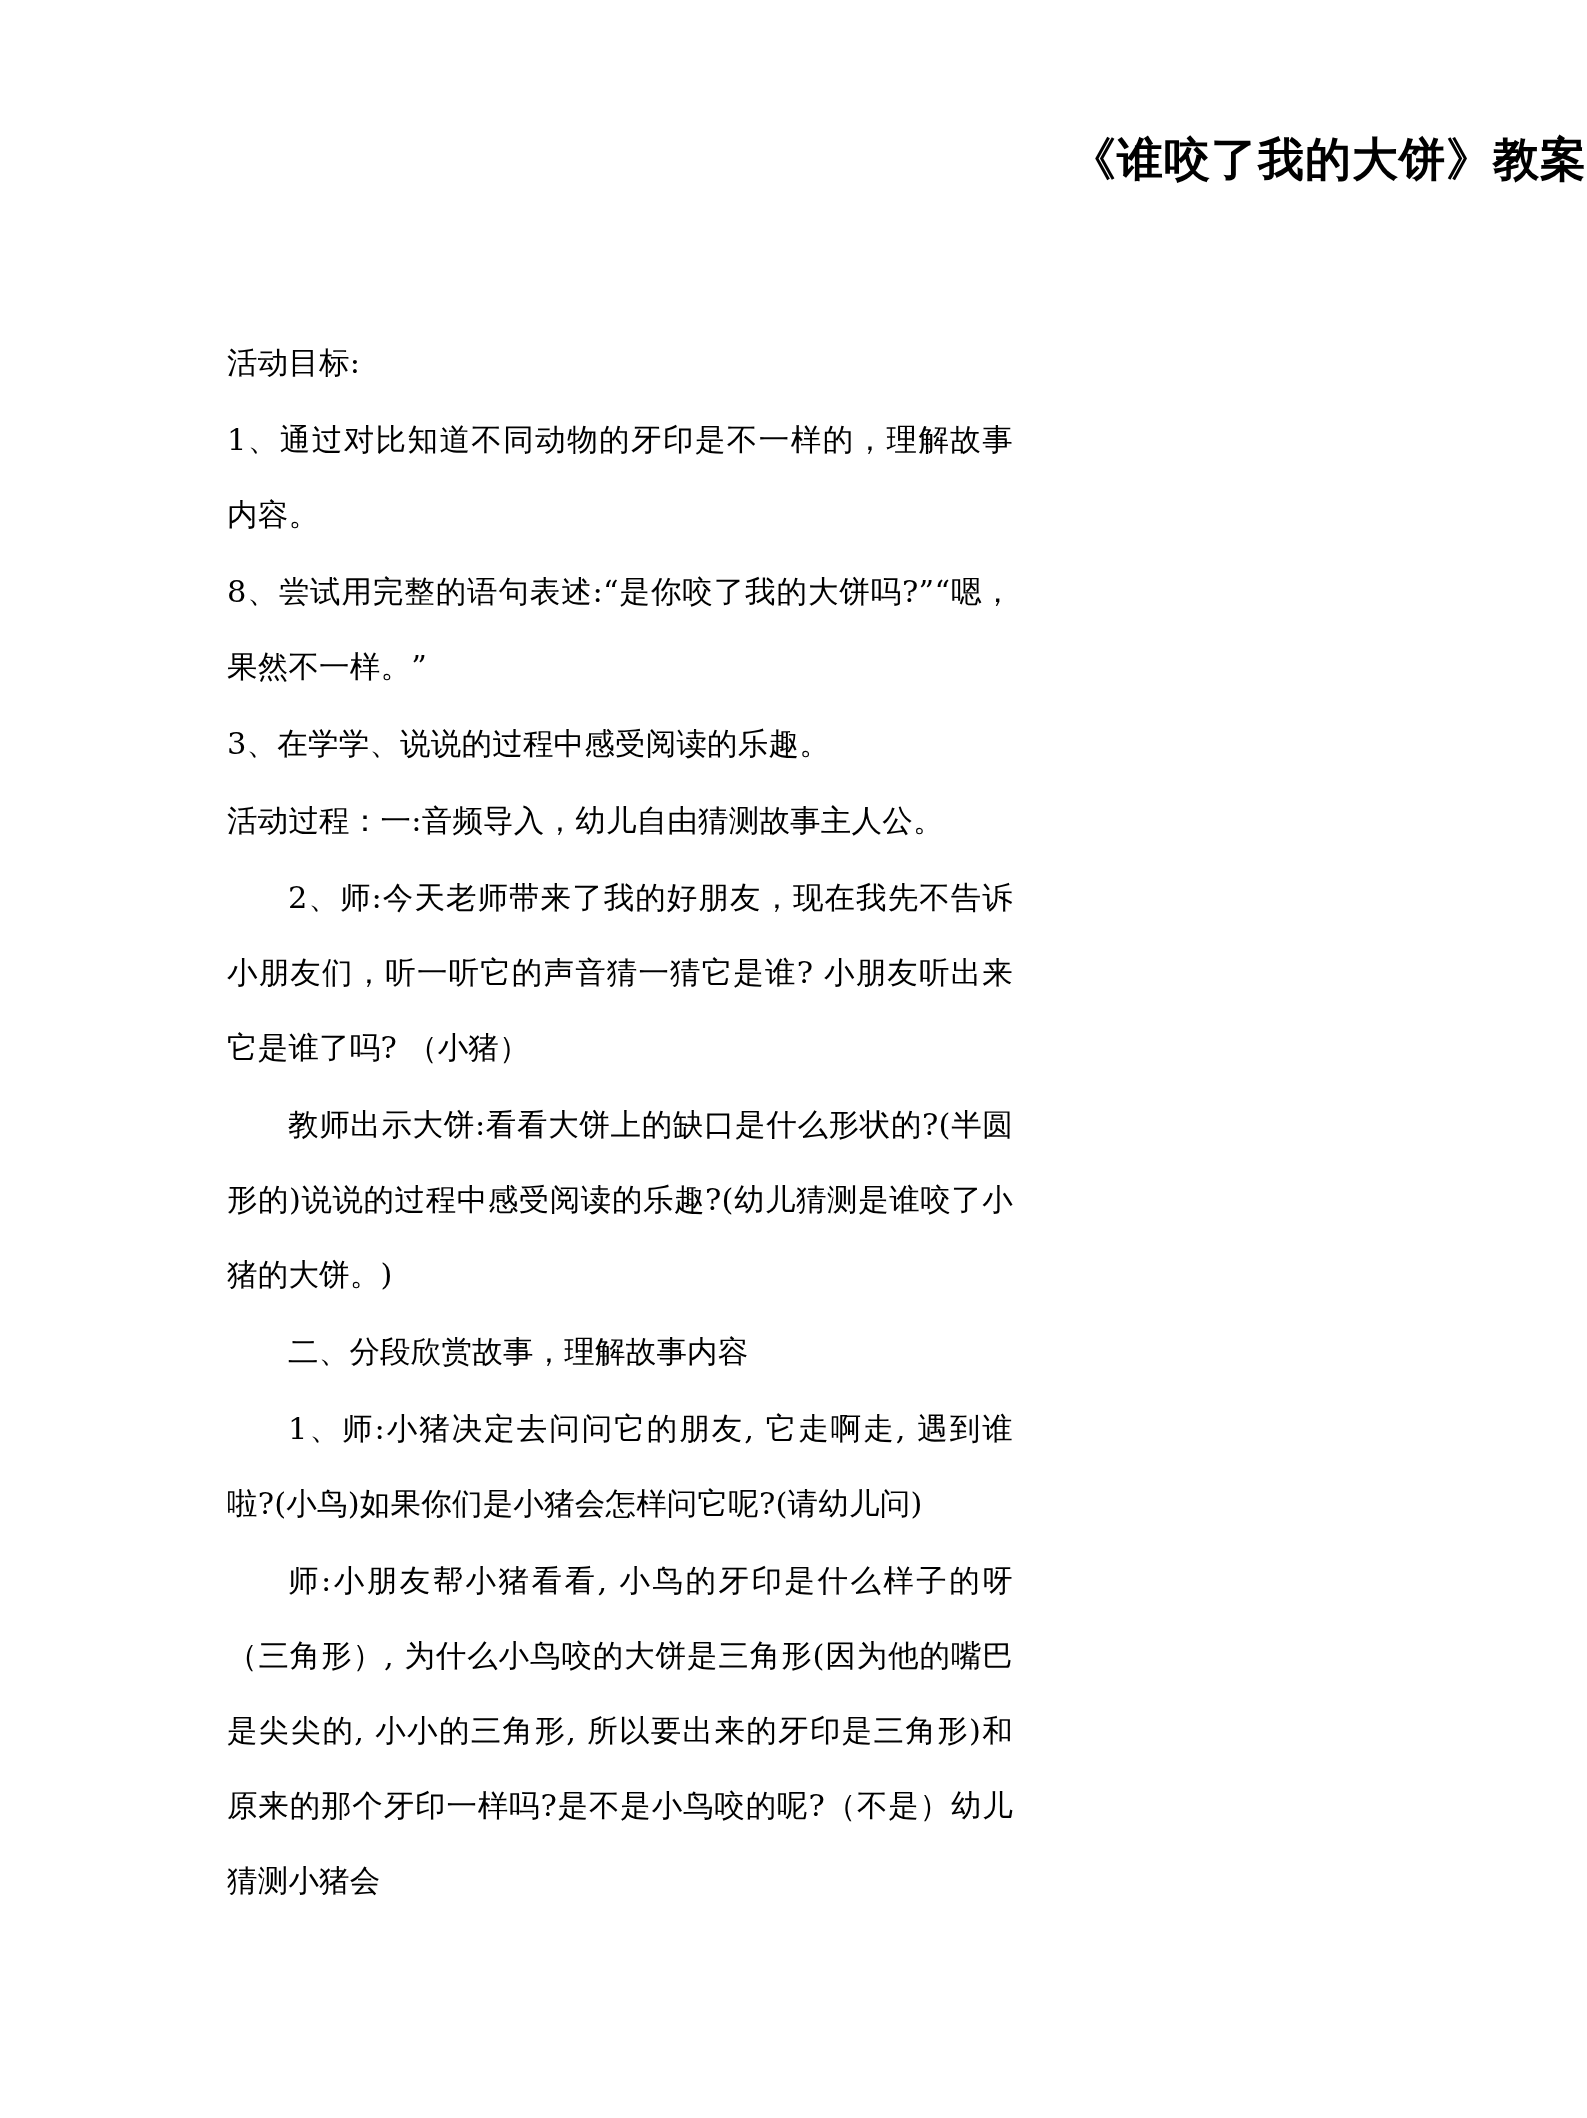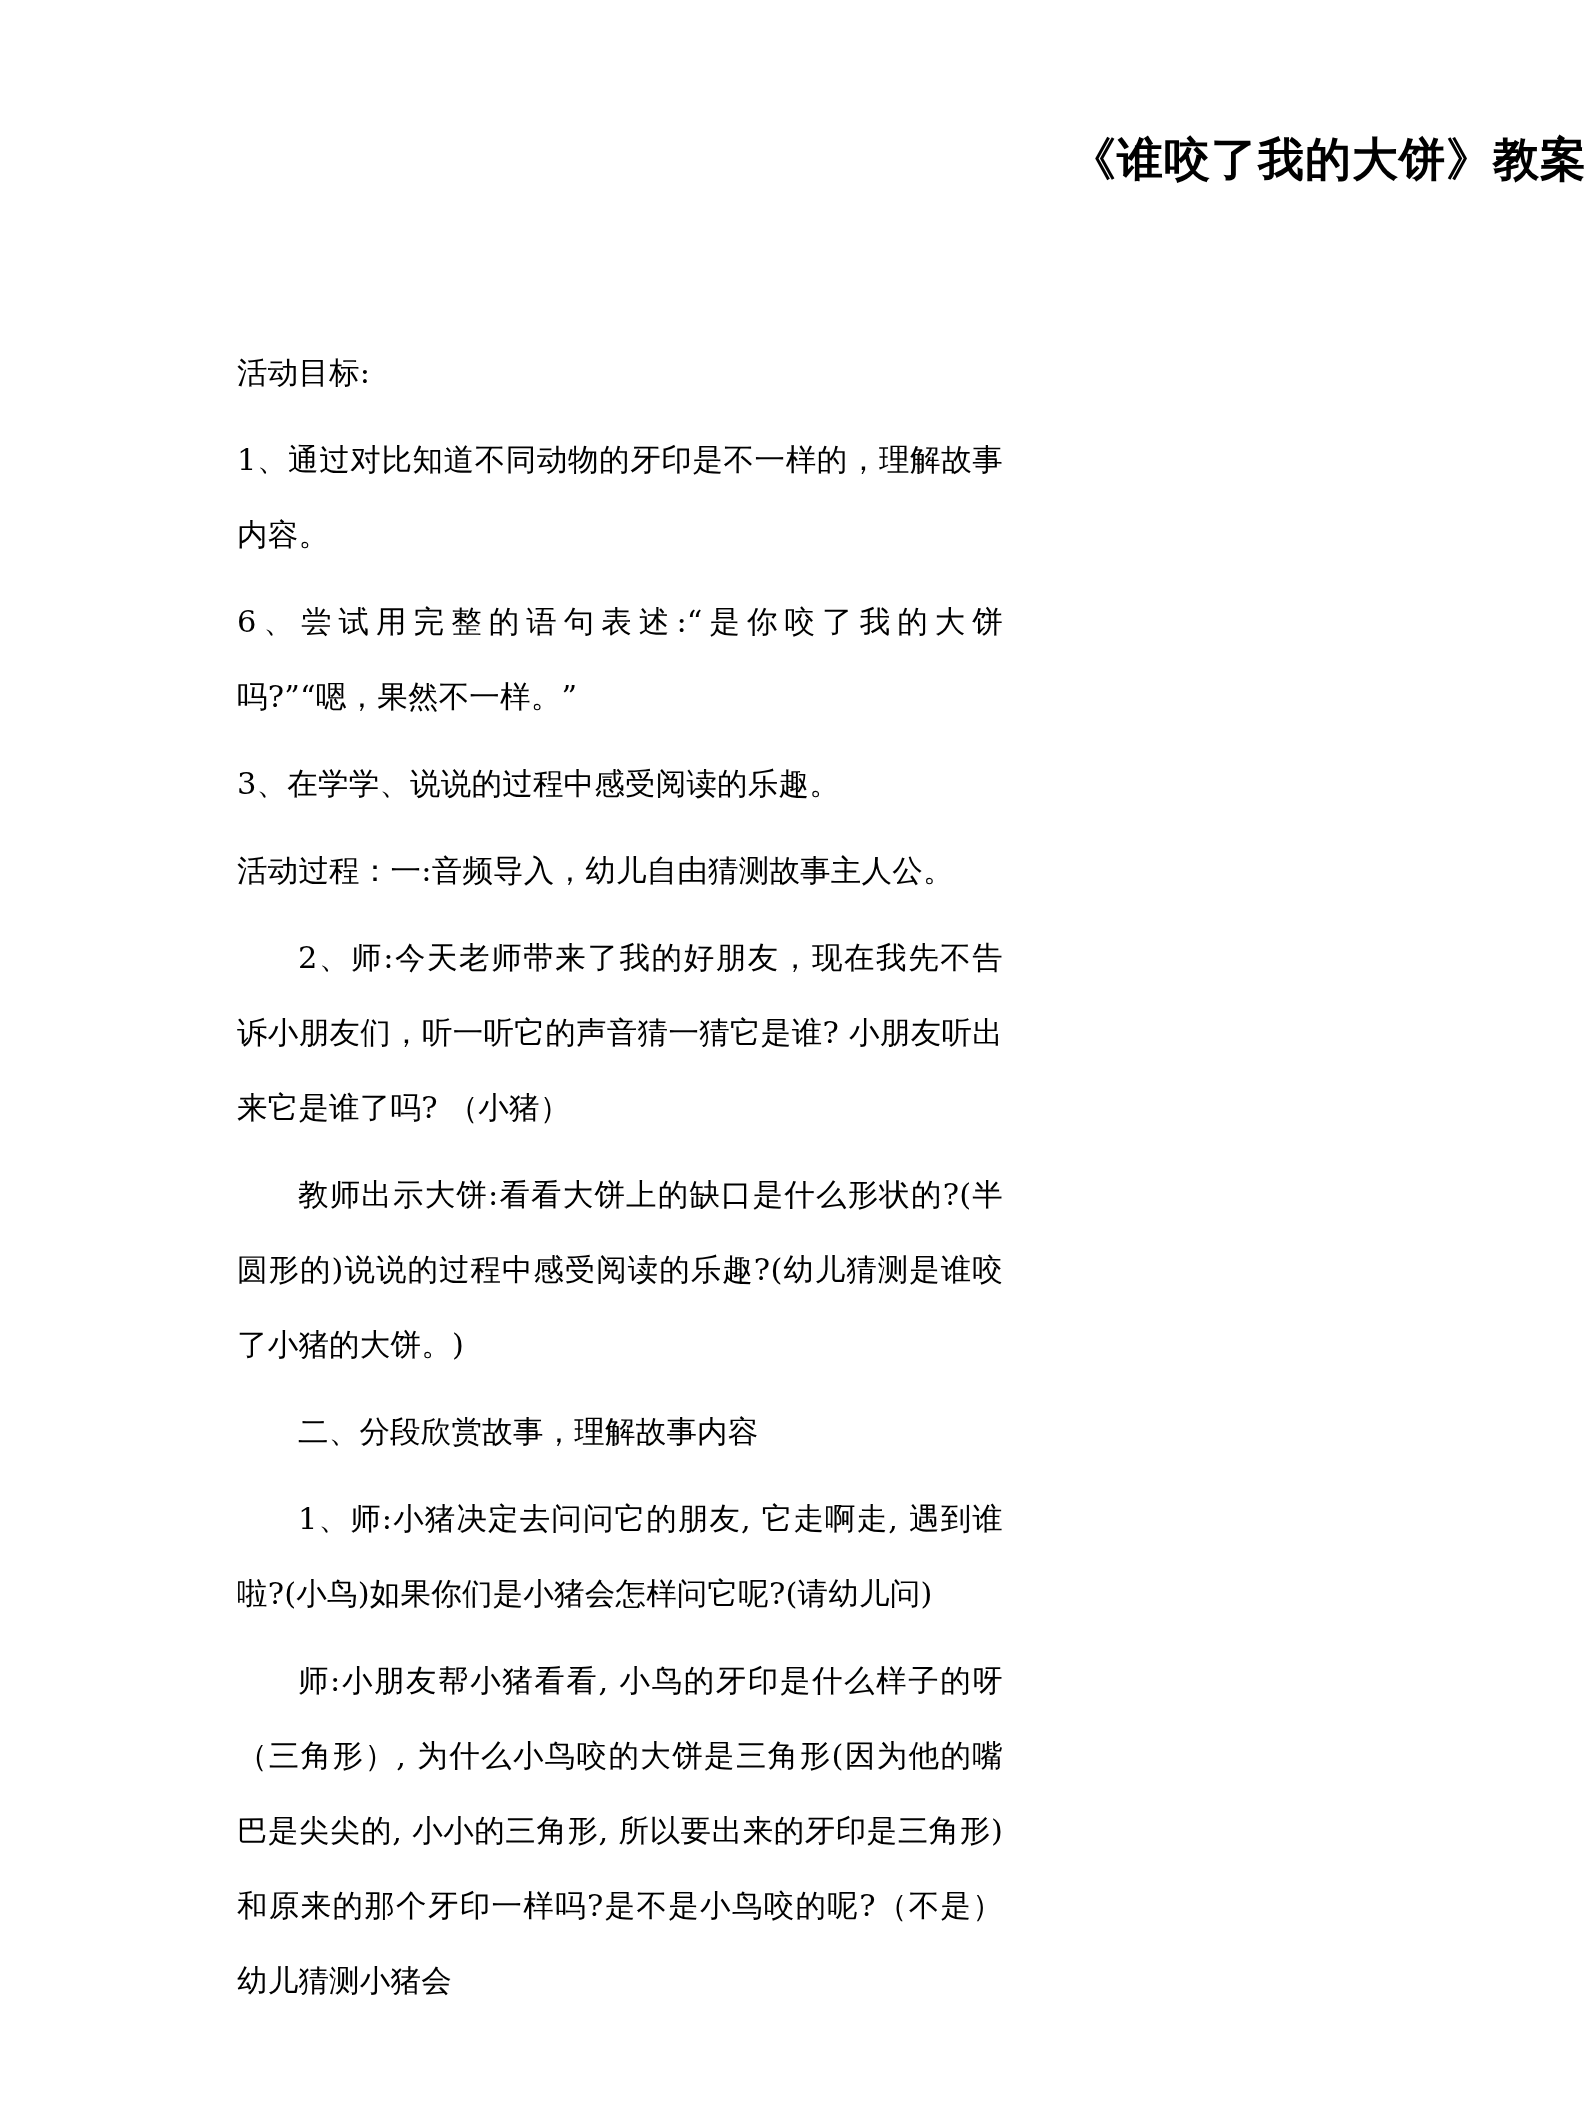"活动目标:" .para { margin: 12px -> 2px }
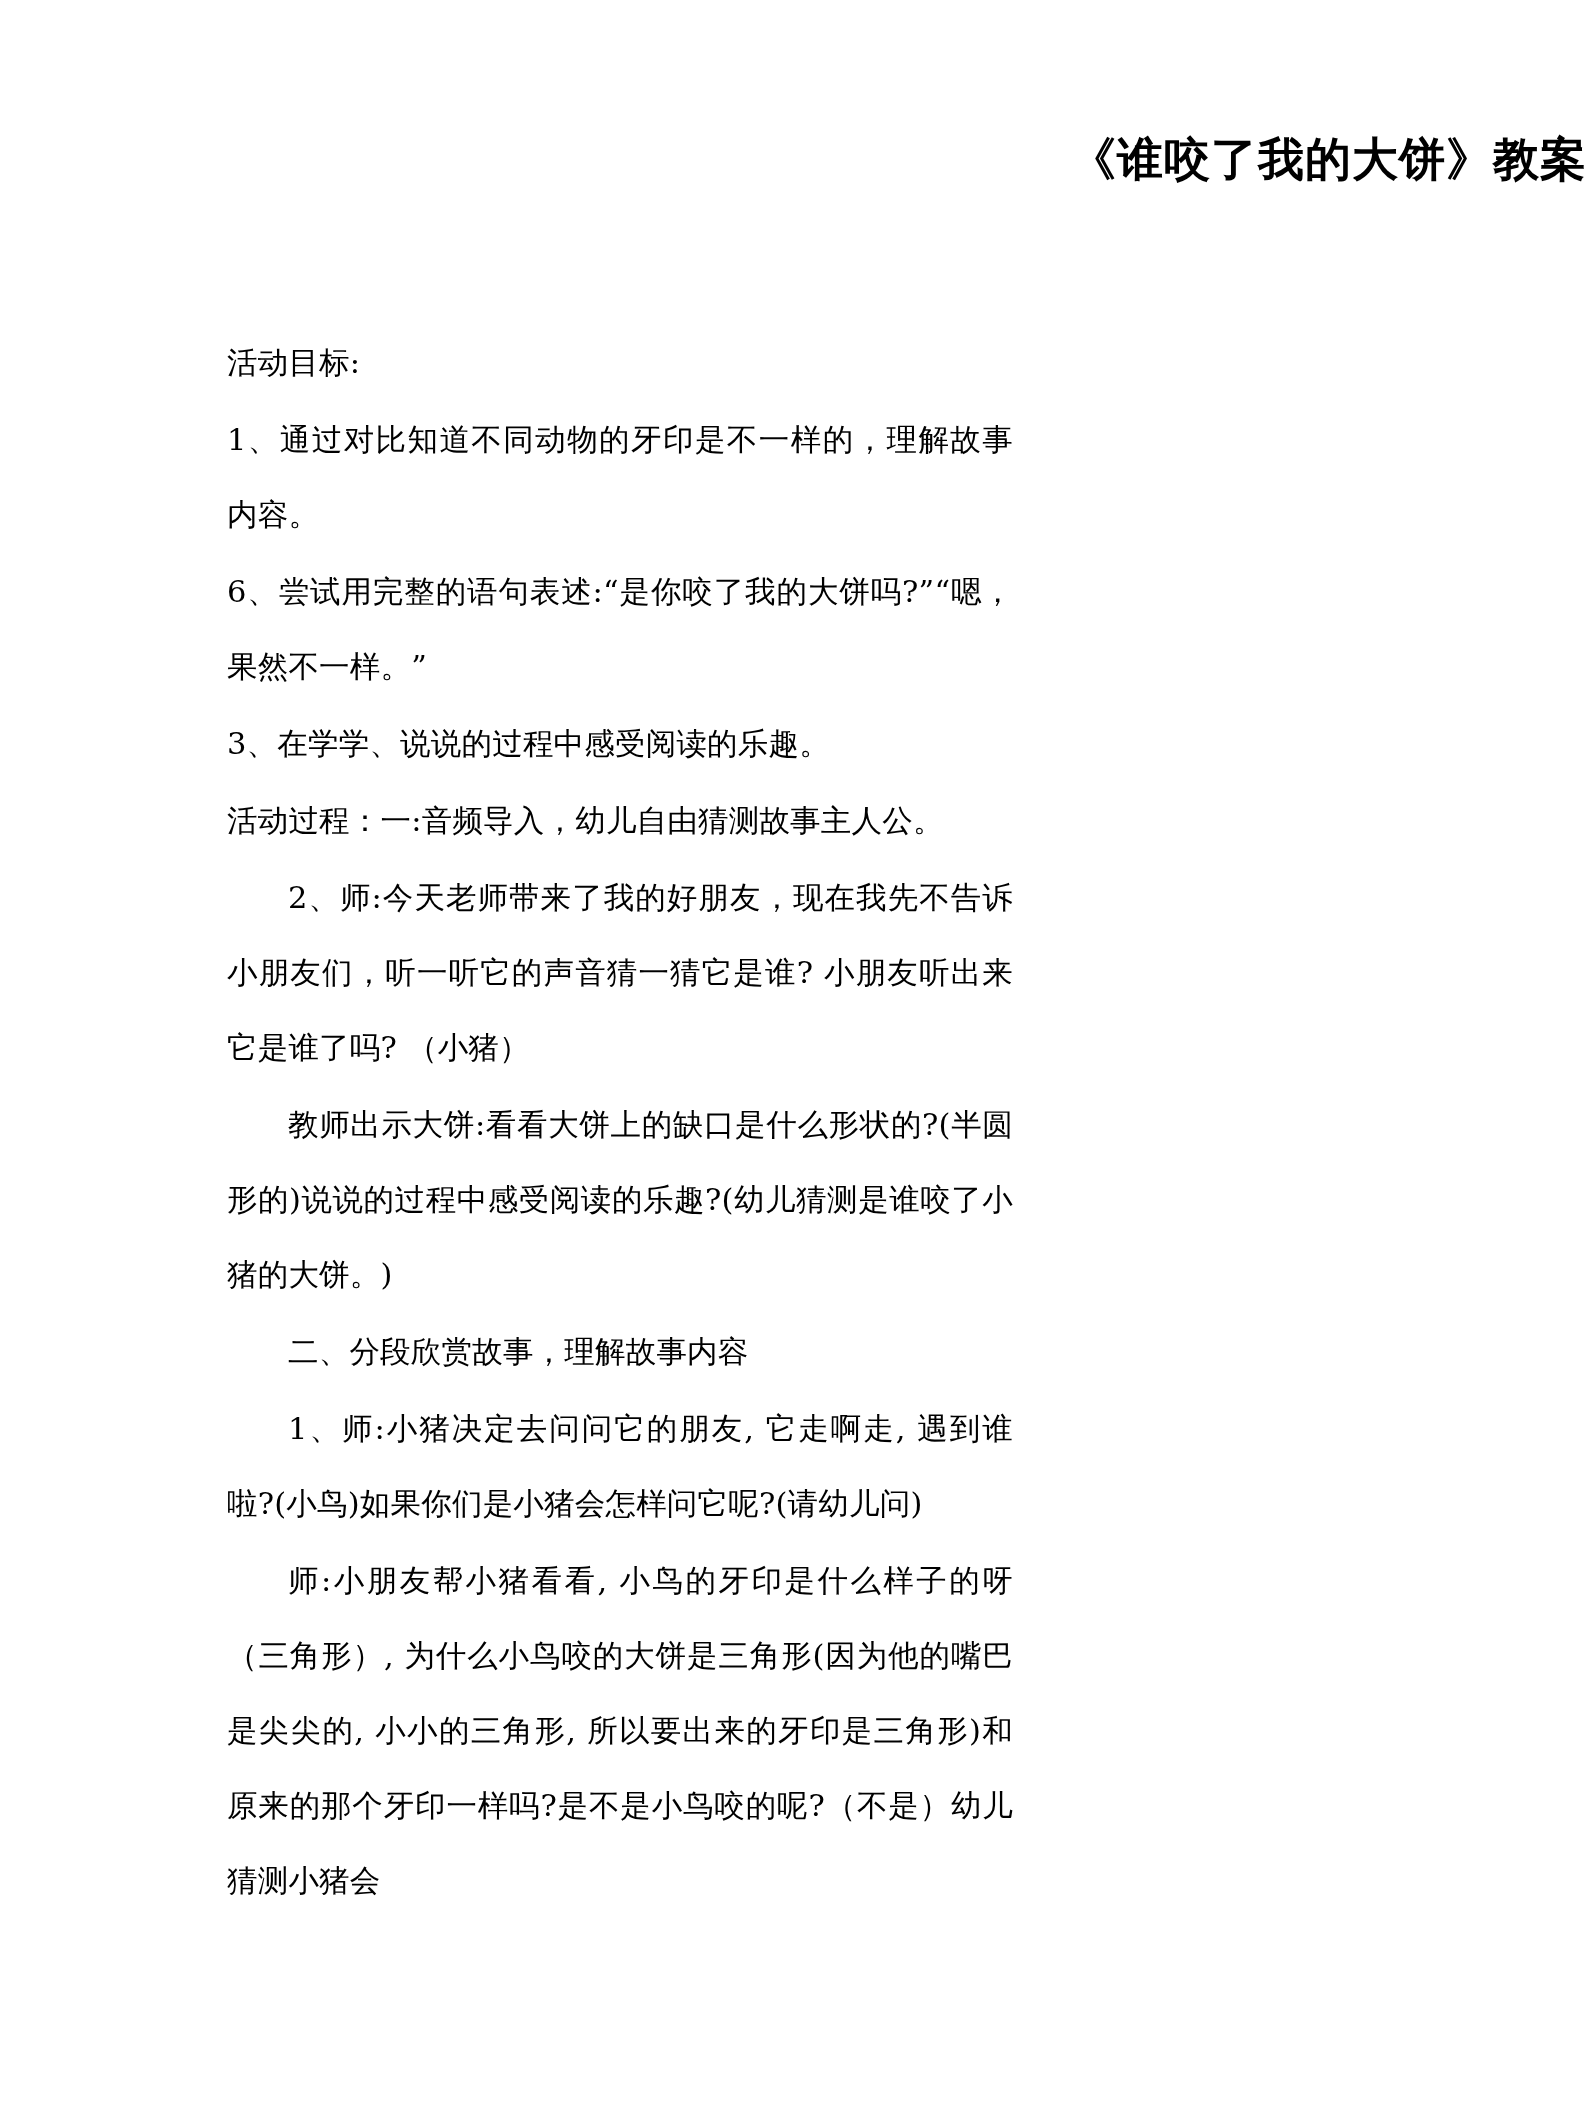"6、尝试用完整的语句表述:“是你咬了我的大饼吗?”“嗯，果然不一样。”" p.para { text: 6 -> 8 }
